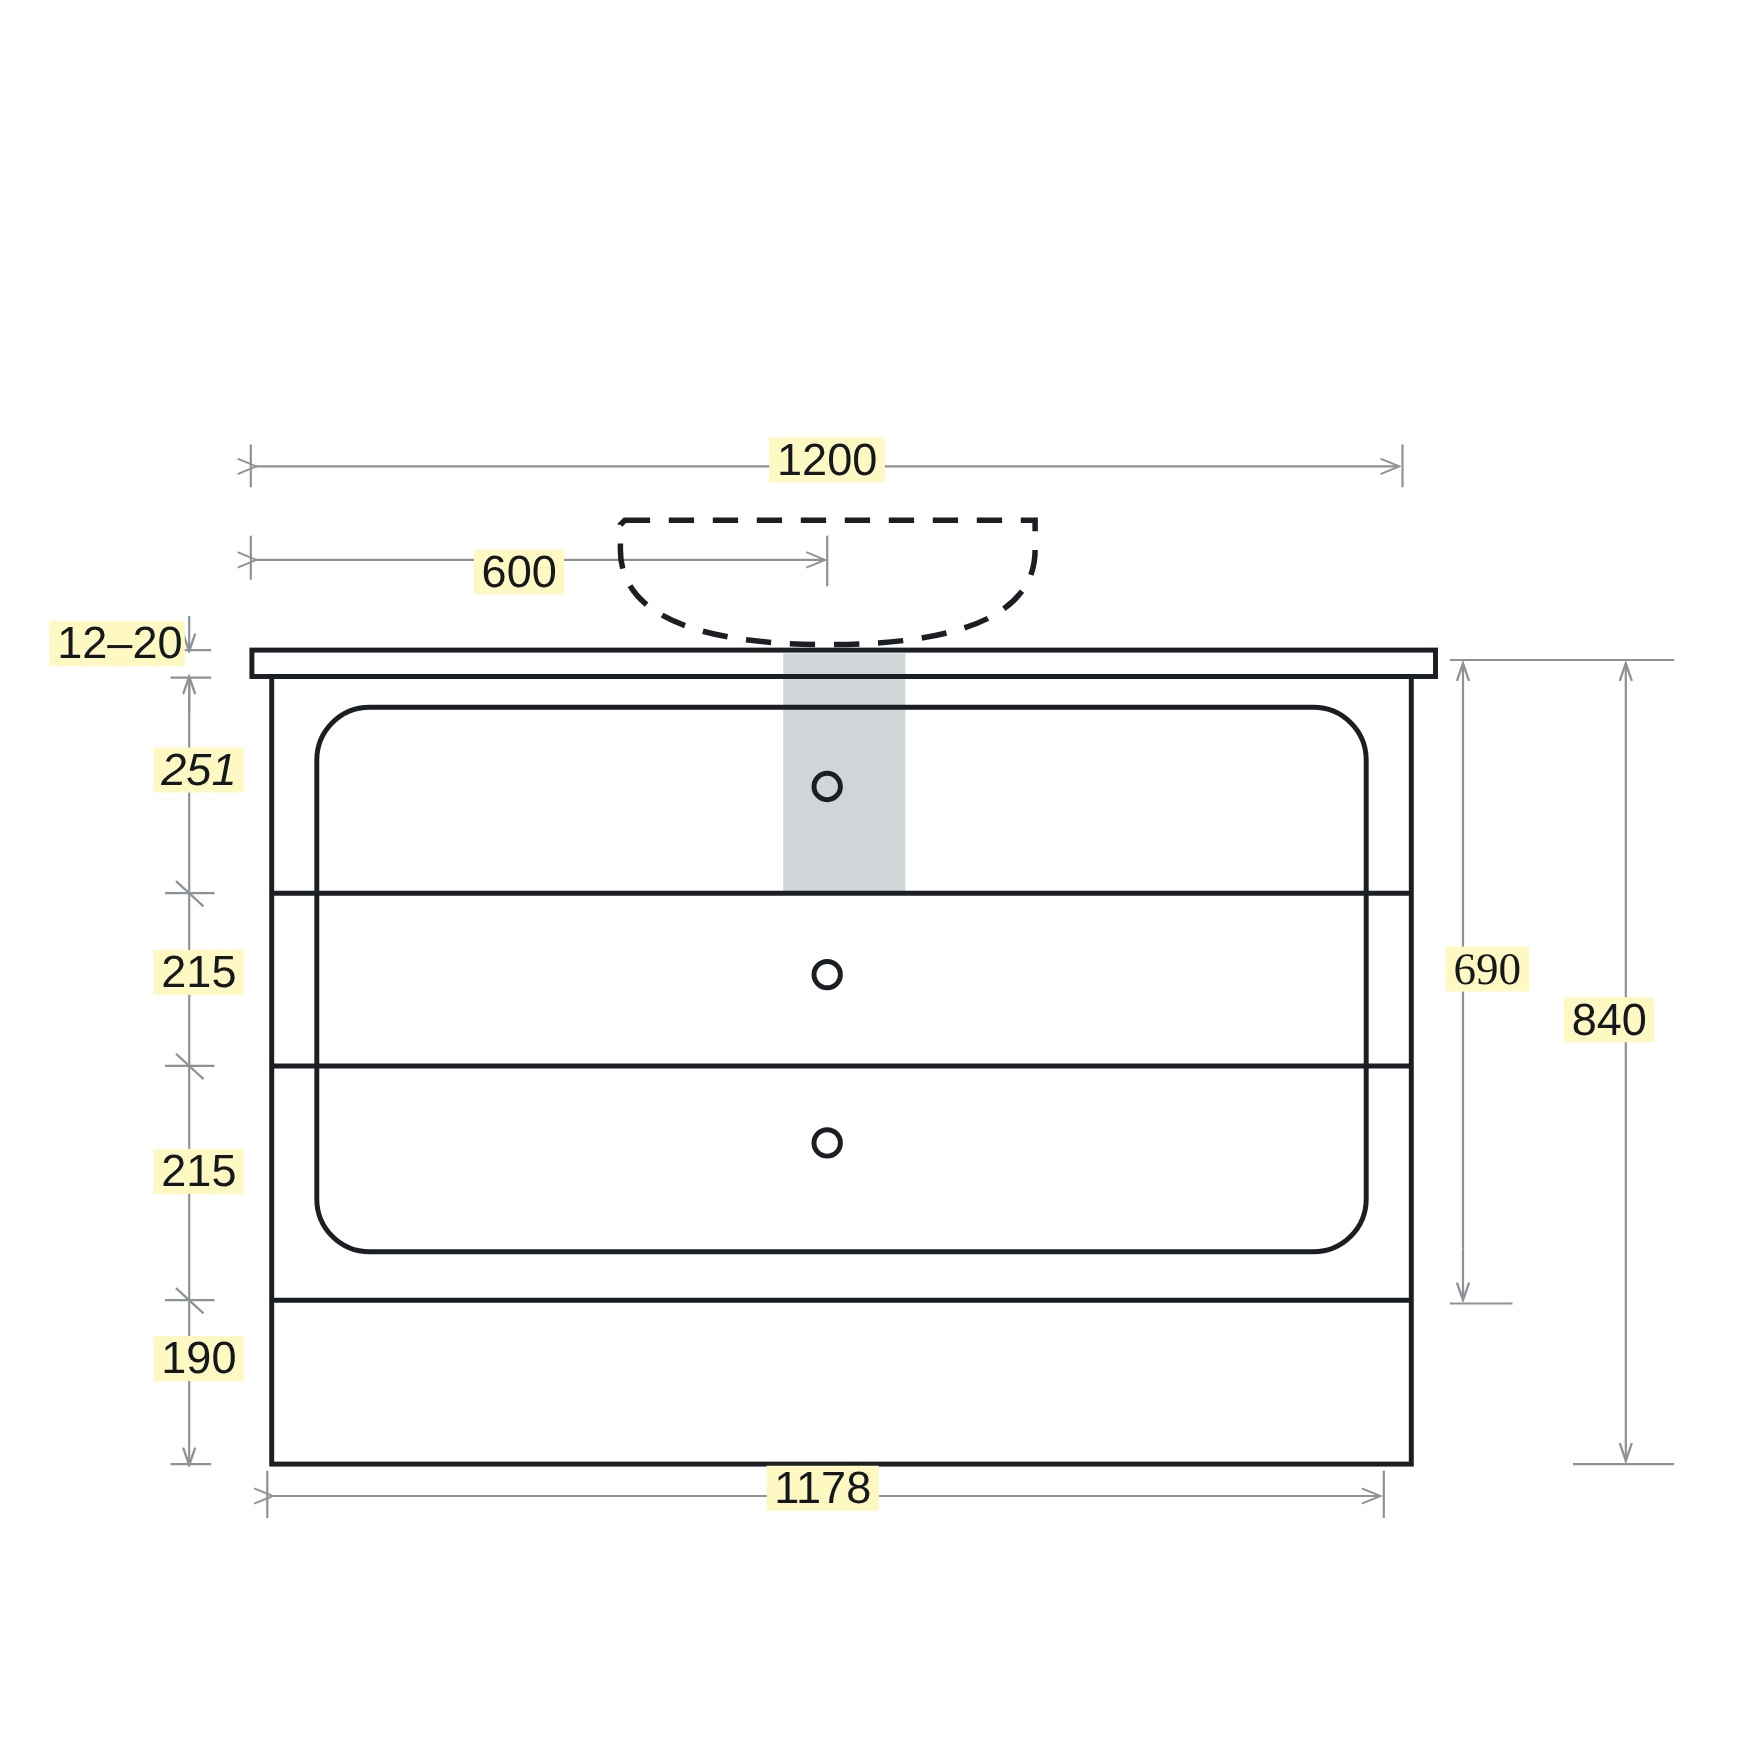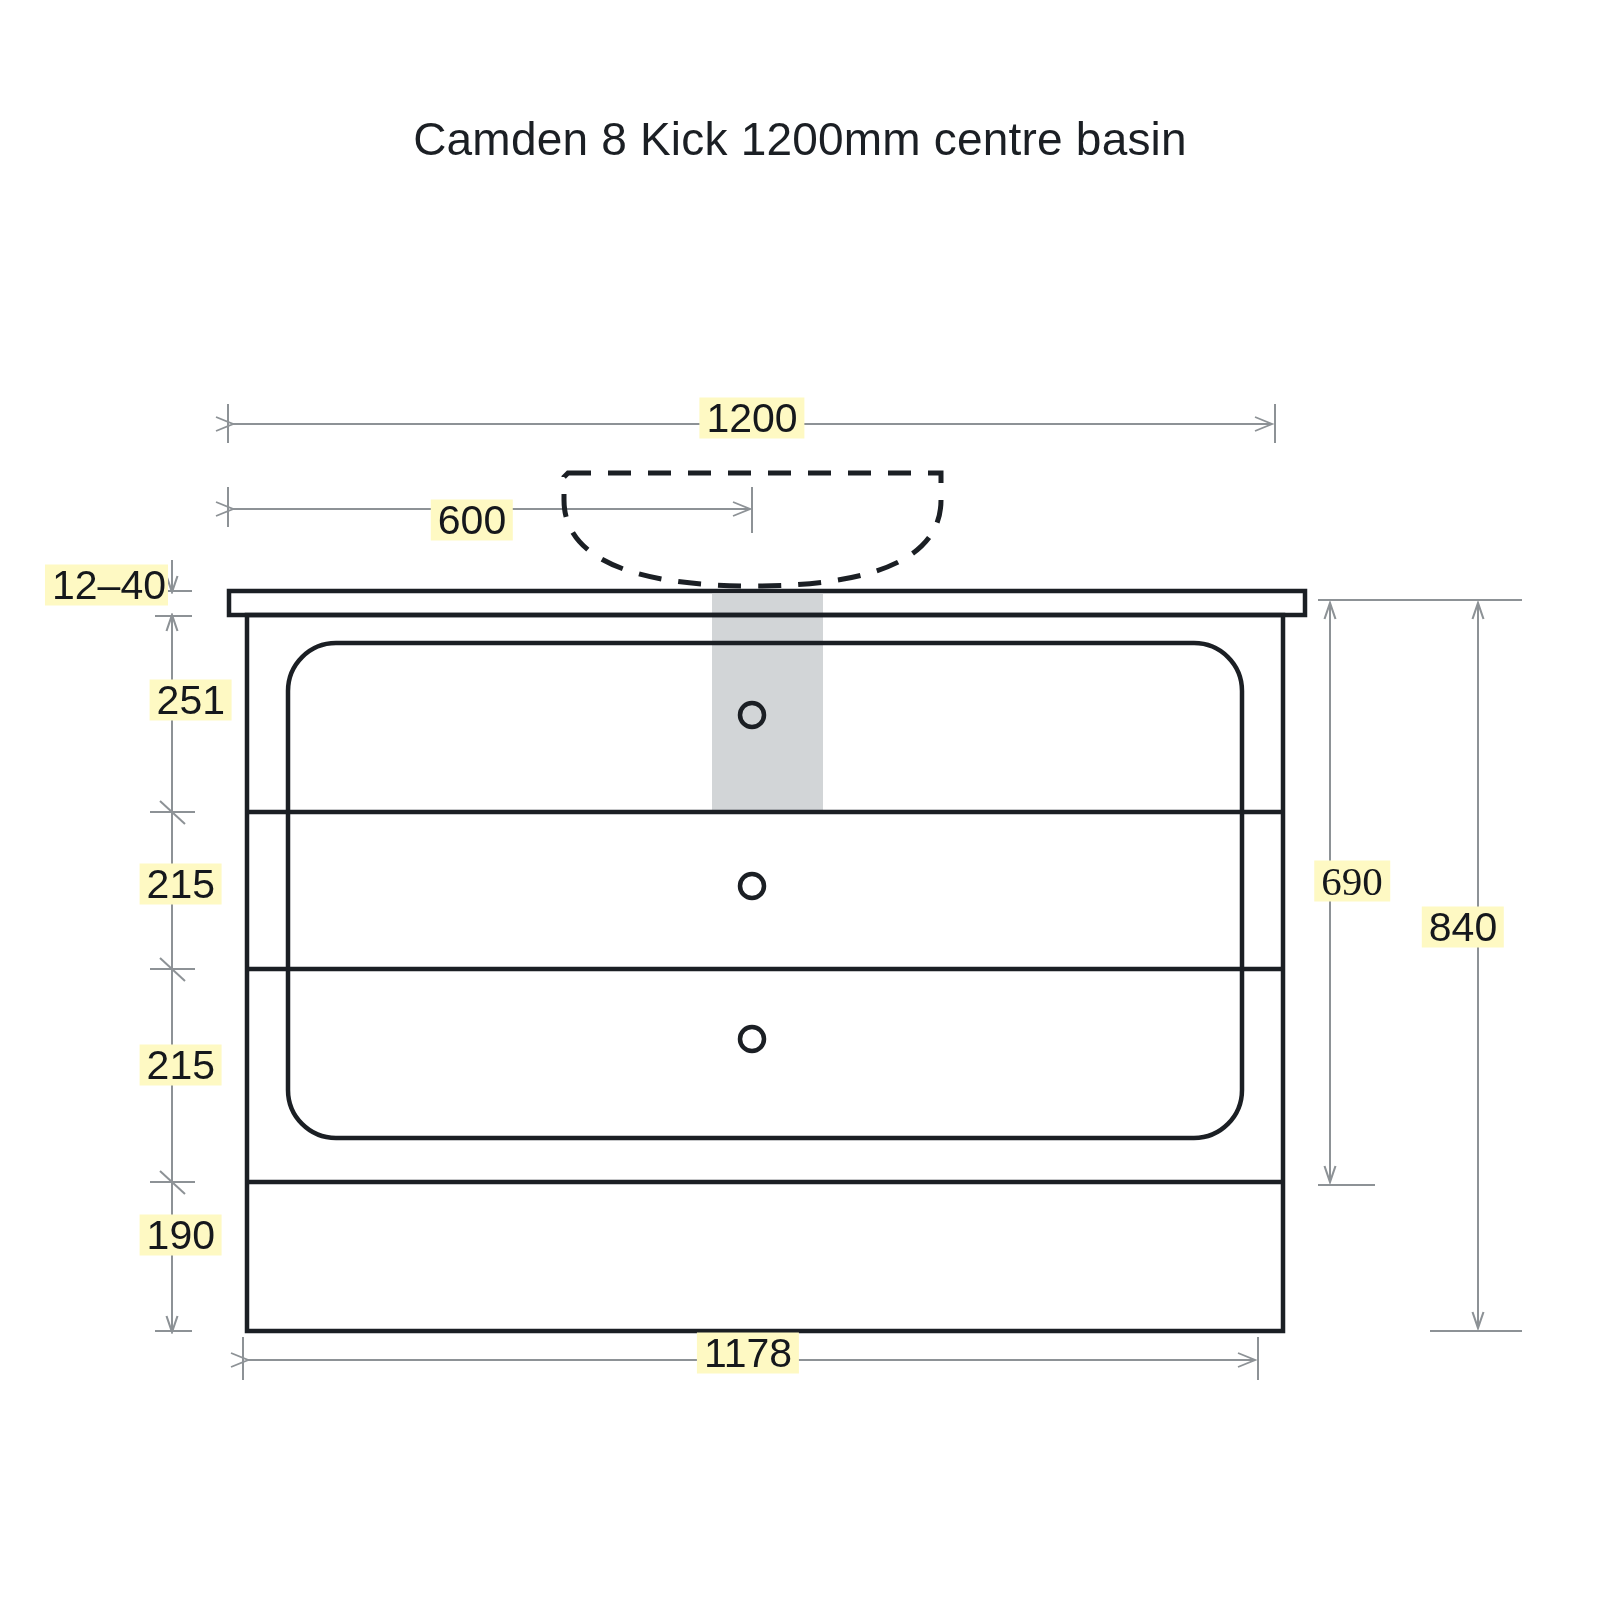"Camden 8 Kick 1200mm centre" div.title-text { html: <div>Camden 8 Kick 1200mm centre basin</div> -> none }
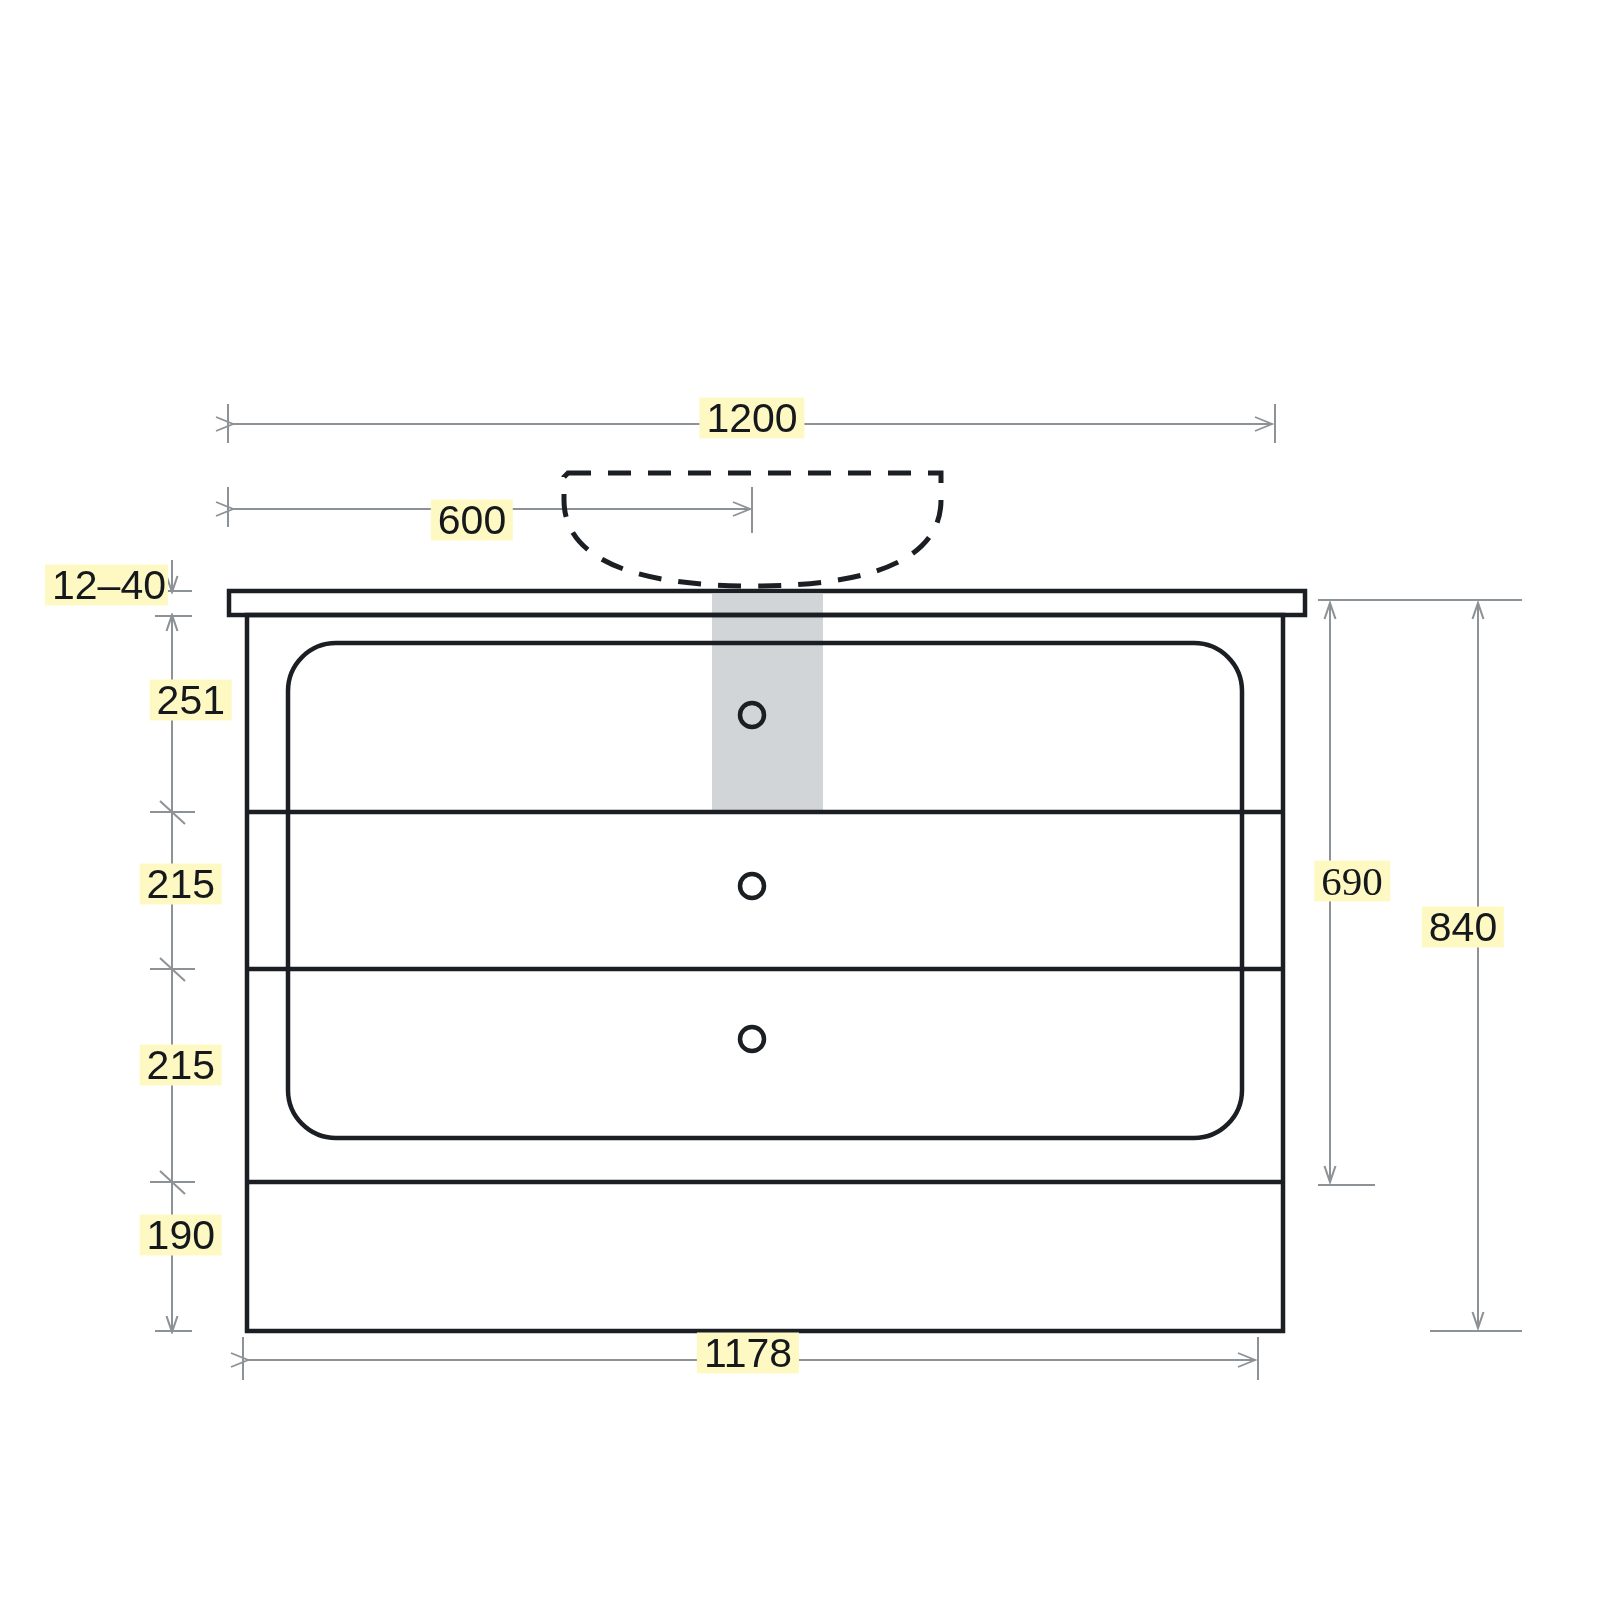"12–40" div.dim-label { text: 40 -> 20 }
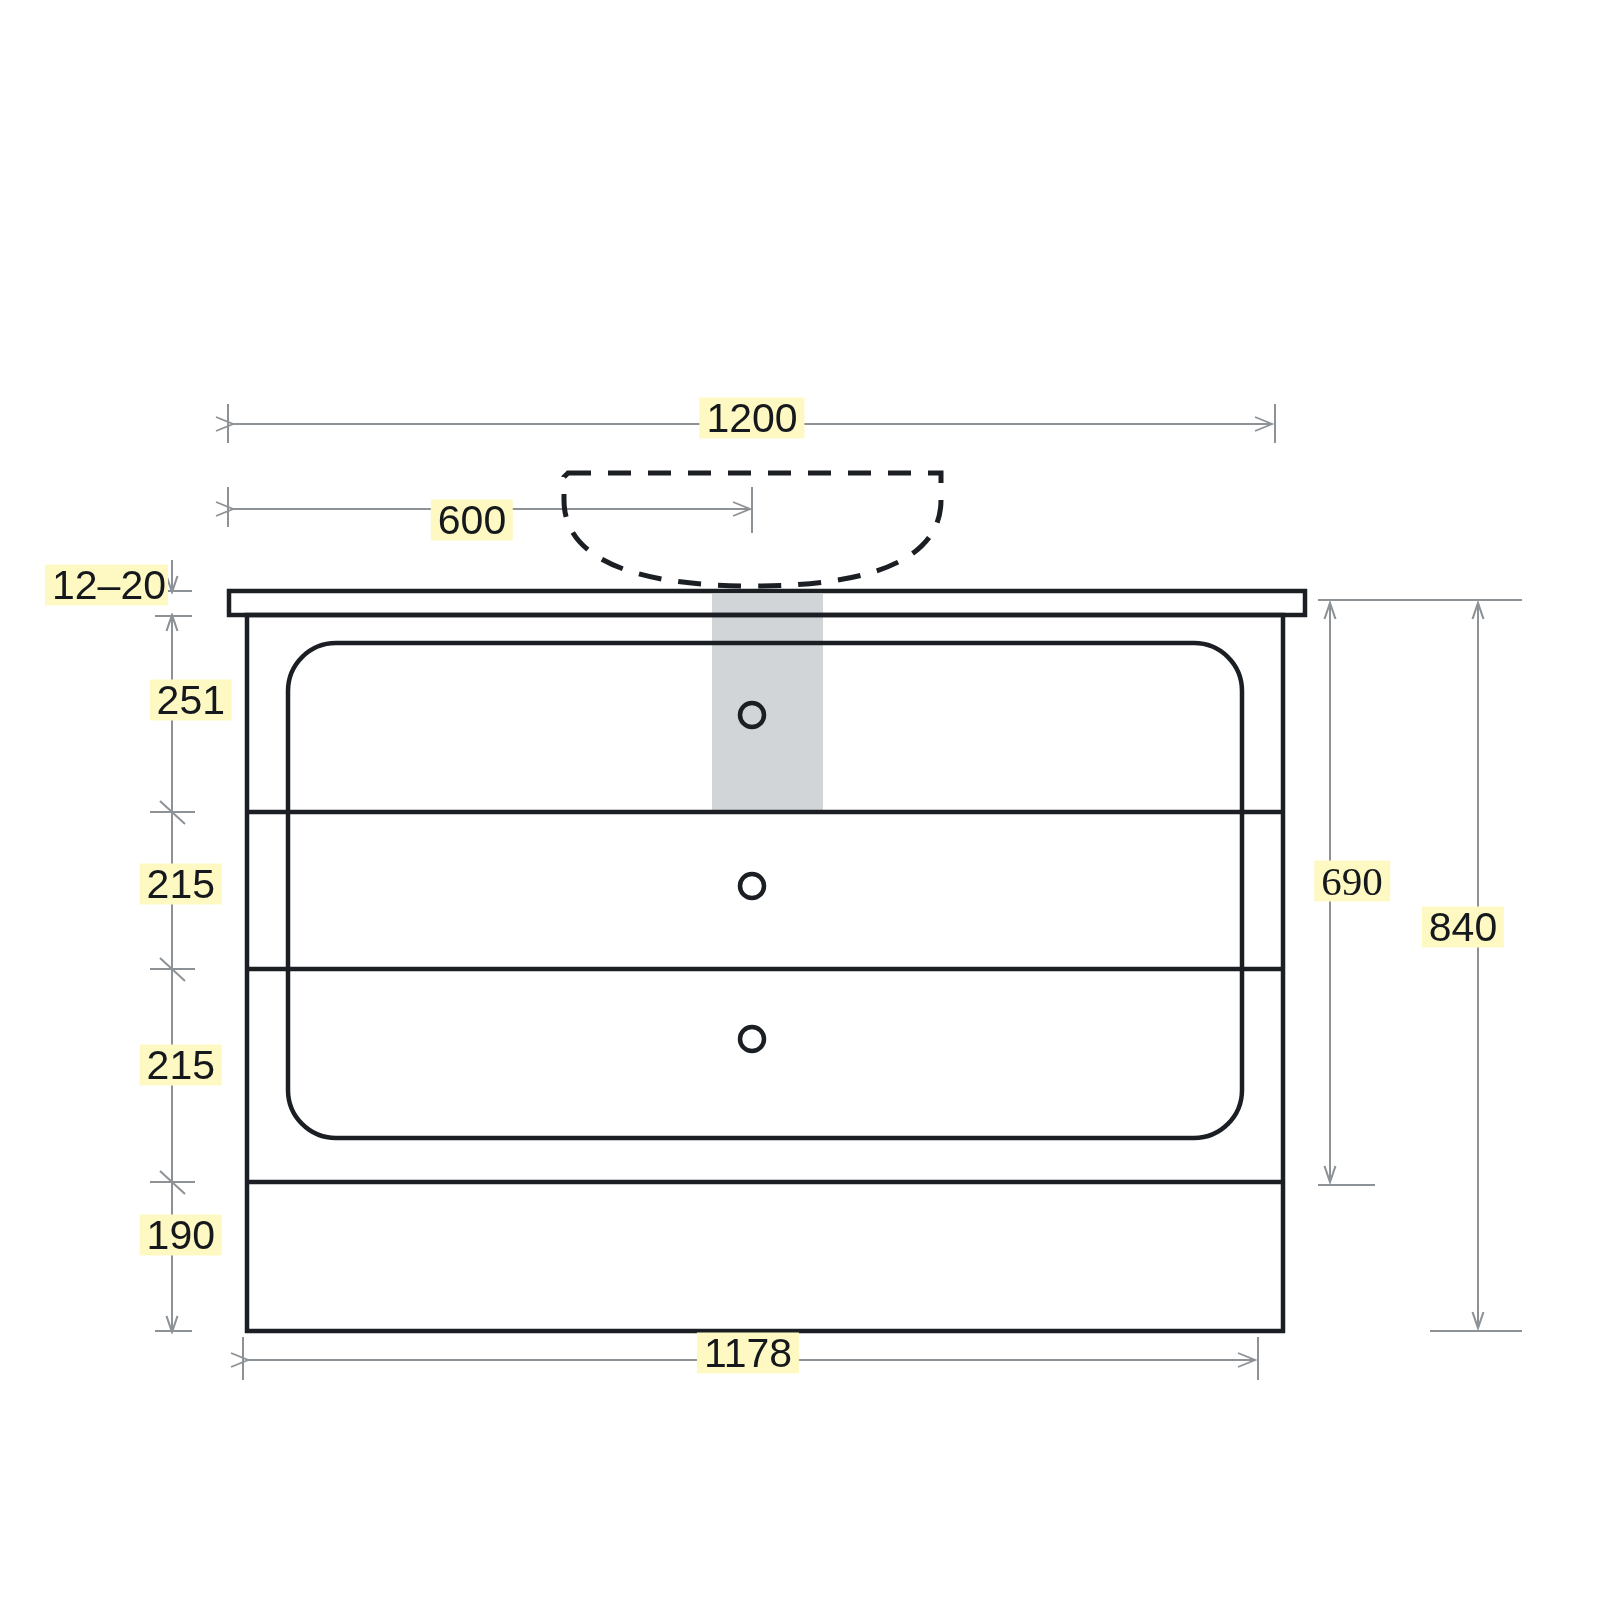"251" div.dim-label { font-style: none -> italic; left: 232px -> 222px }
